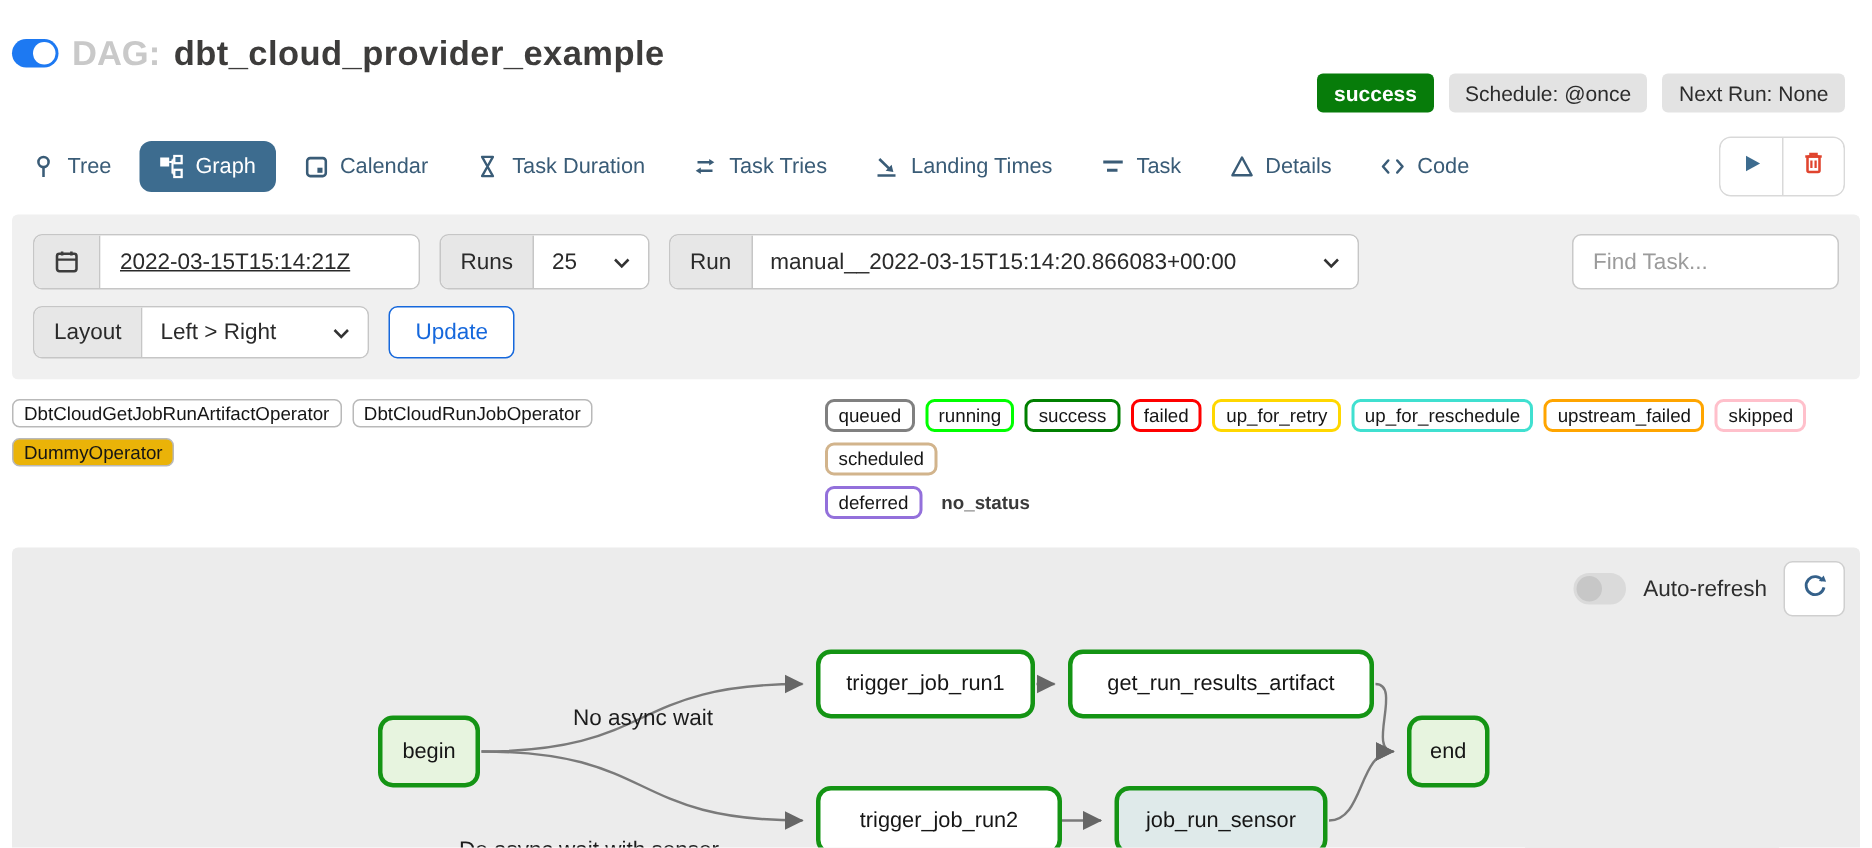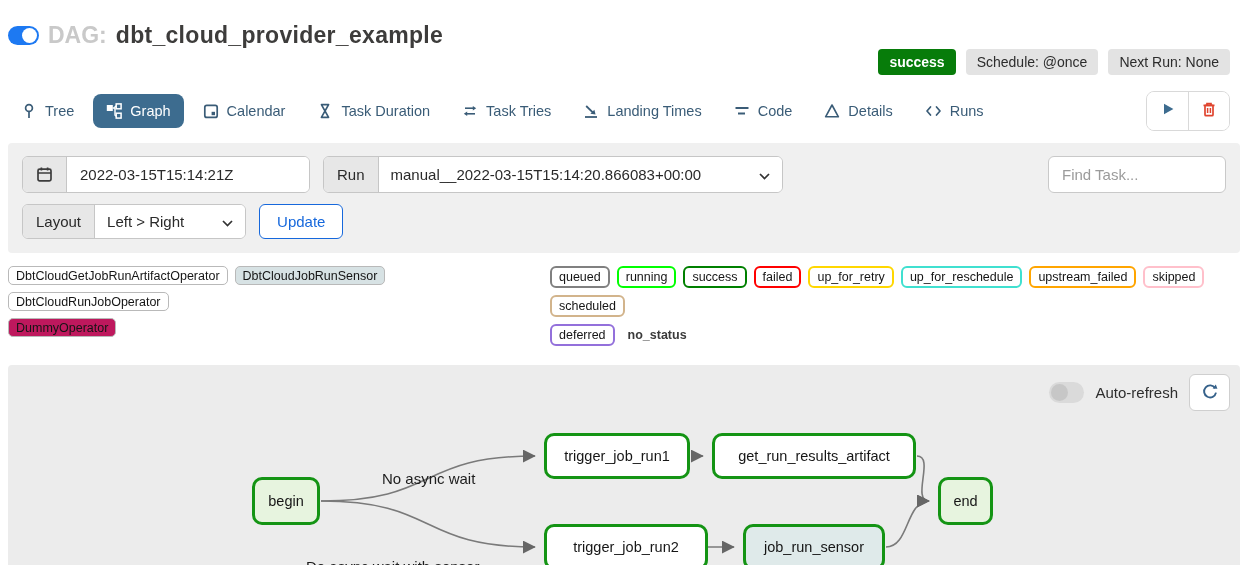"Code" span { text: Code -> Task }
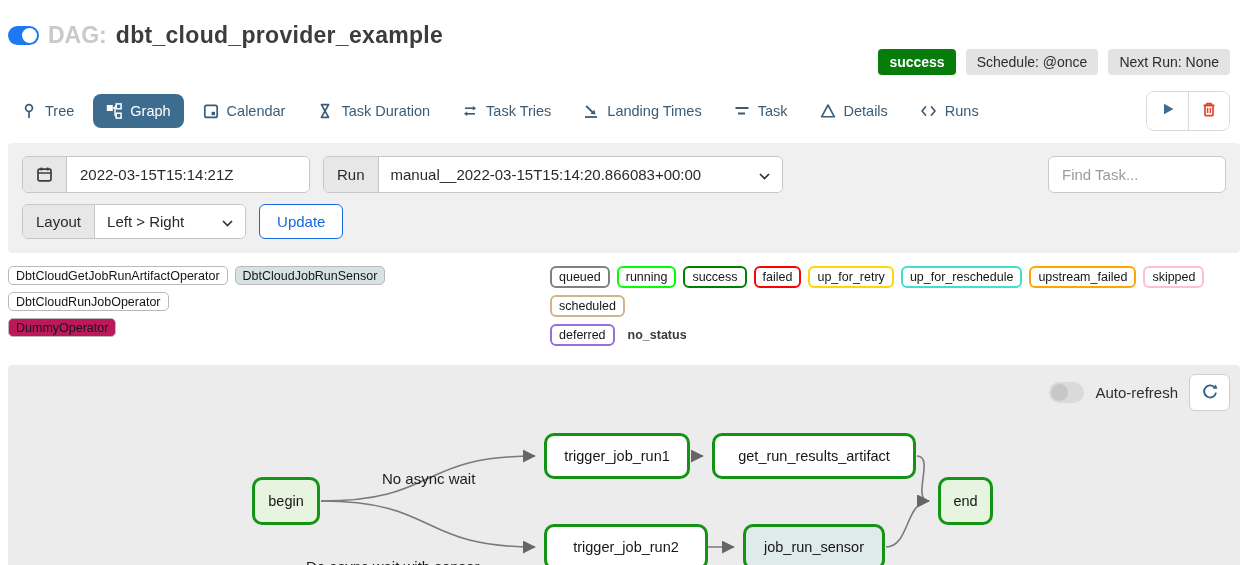"Runs" span { text: Runs -> Code }
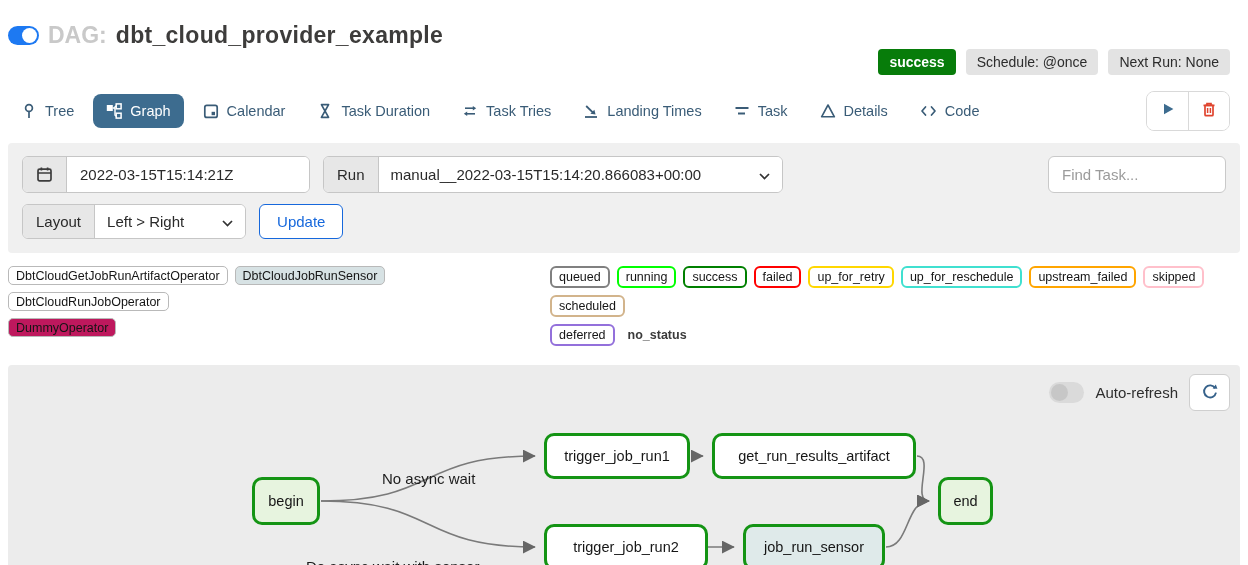"2022-03-15T15:14:21Z" input.itext { text-decoration: none -> underline; width: 242px -> 212px }
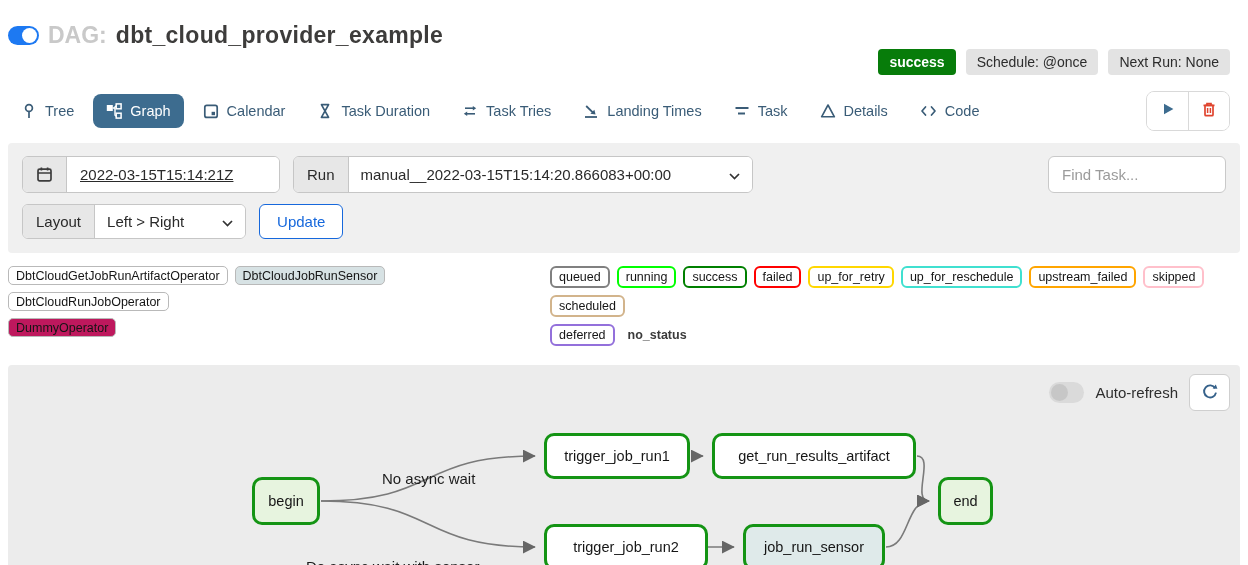"Runs" div.igroup { html: none -> <div> <span>Runs</span> <div> <span>25</span> <span><svg> <polyline></polyline> </svg></span> </div> </div> }
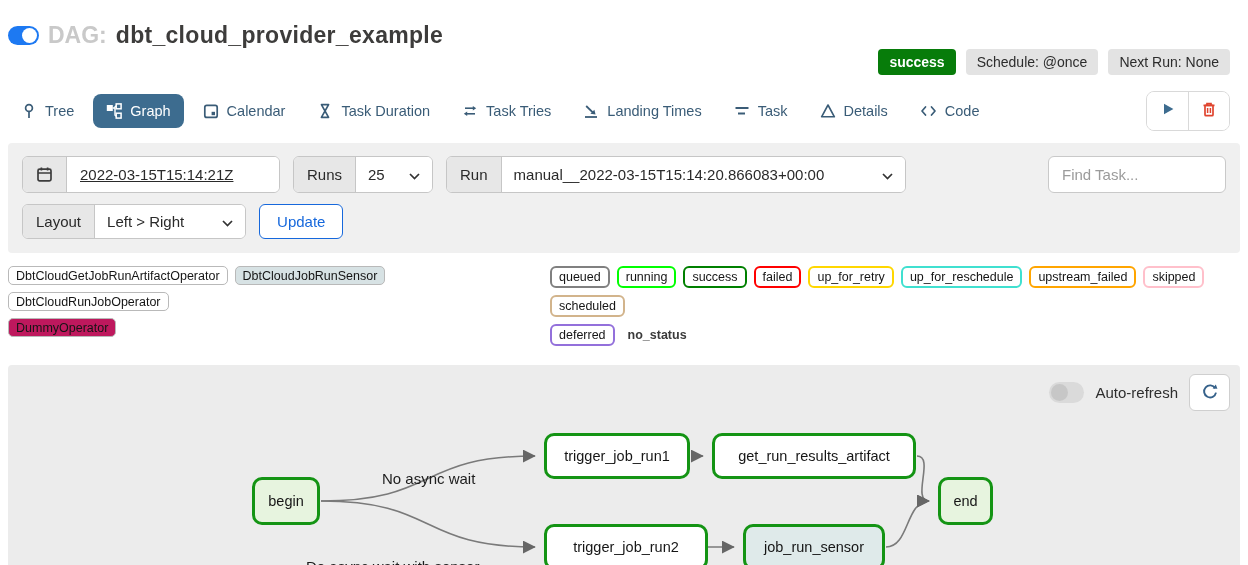"DbtCloudJobRunSensor" span.op-badge { html: <span>DbtCloudJobRunSensor</span> -> none }
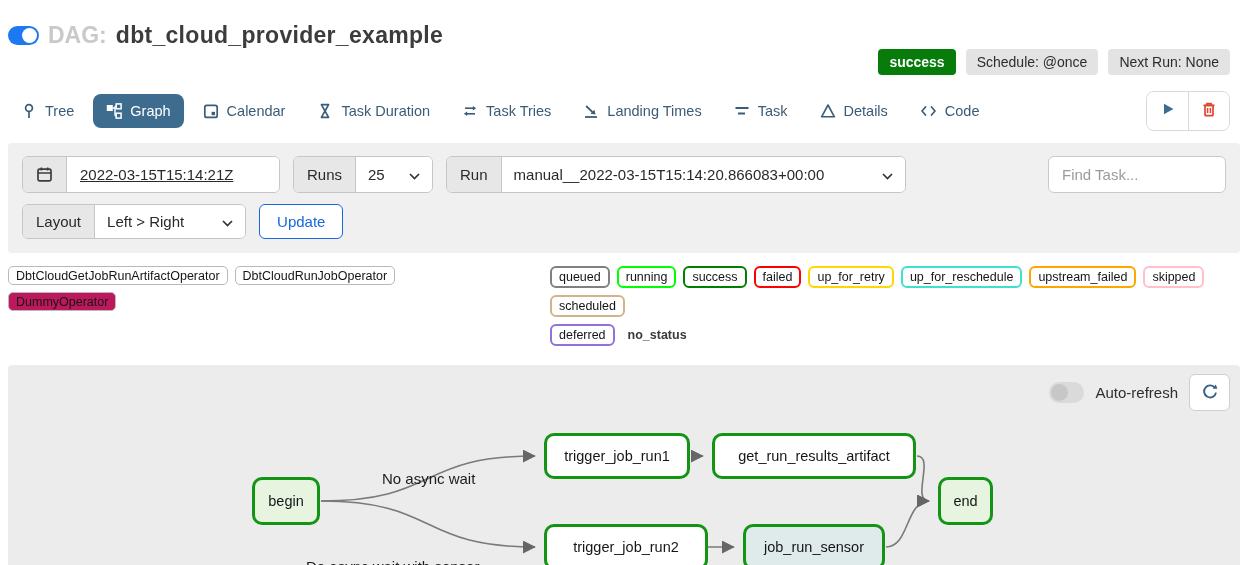"DummyOperator" span.op-badge { background: #be185d -> #eab308 }
